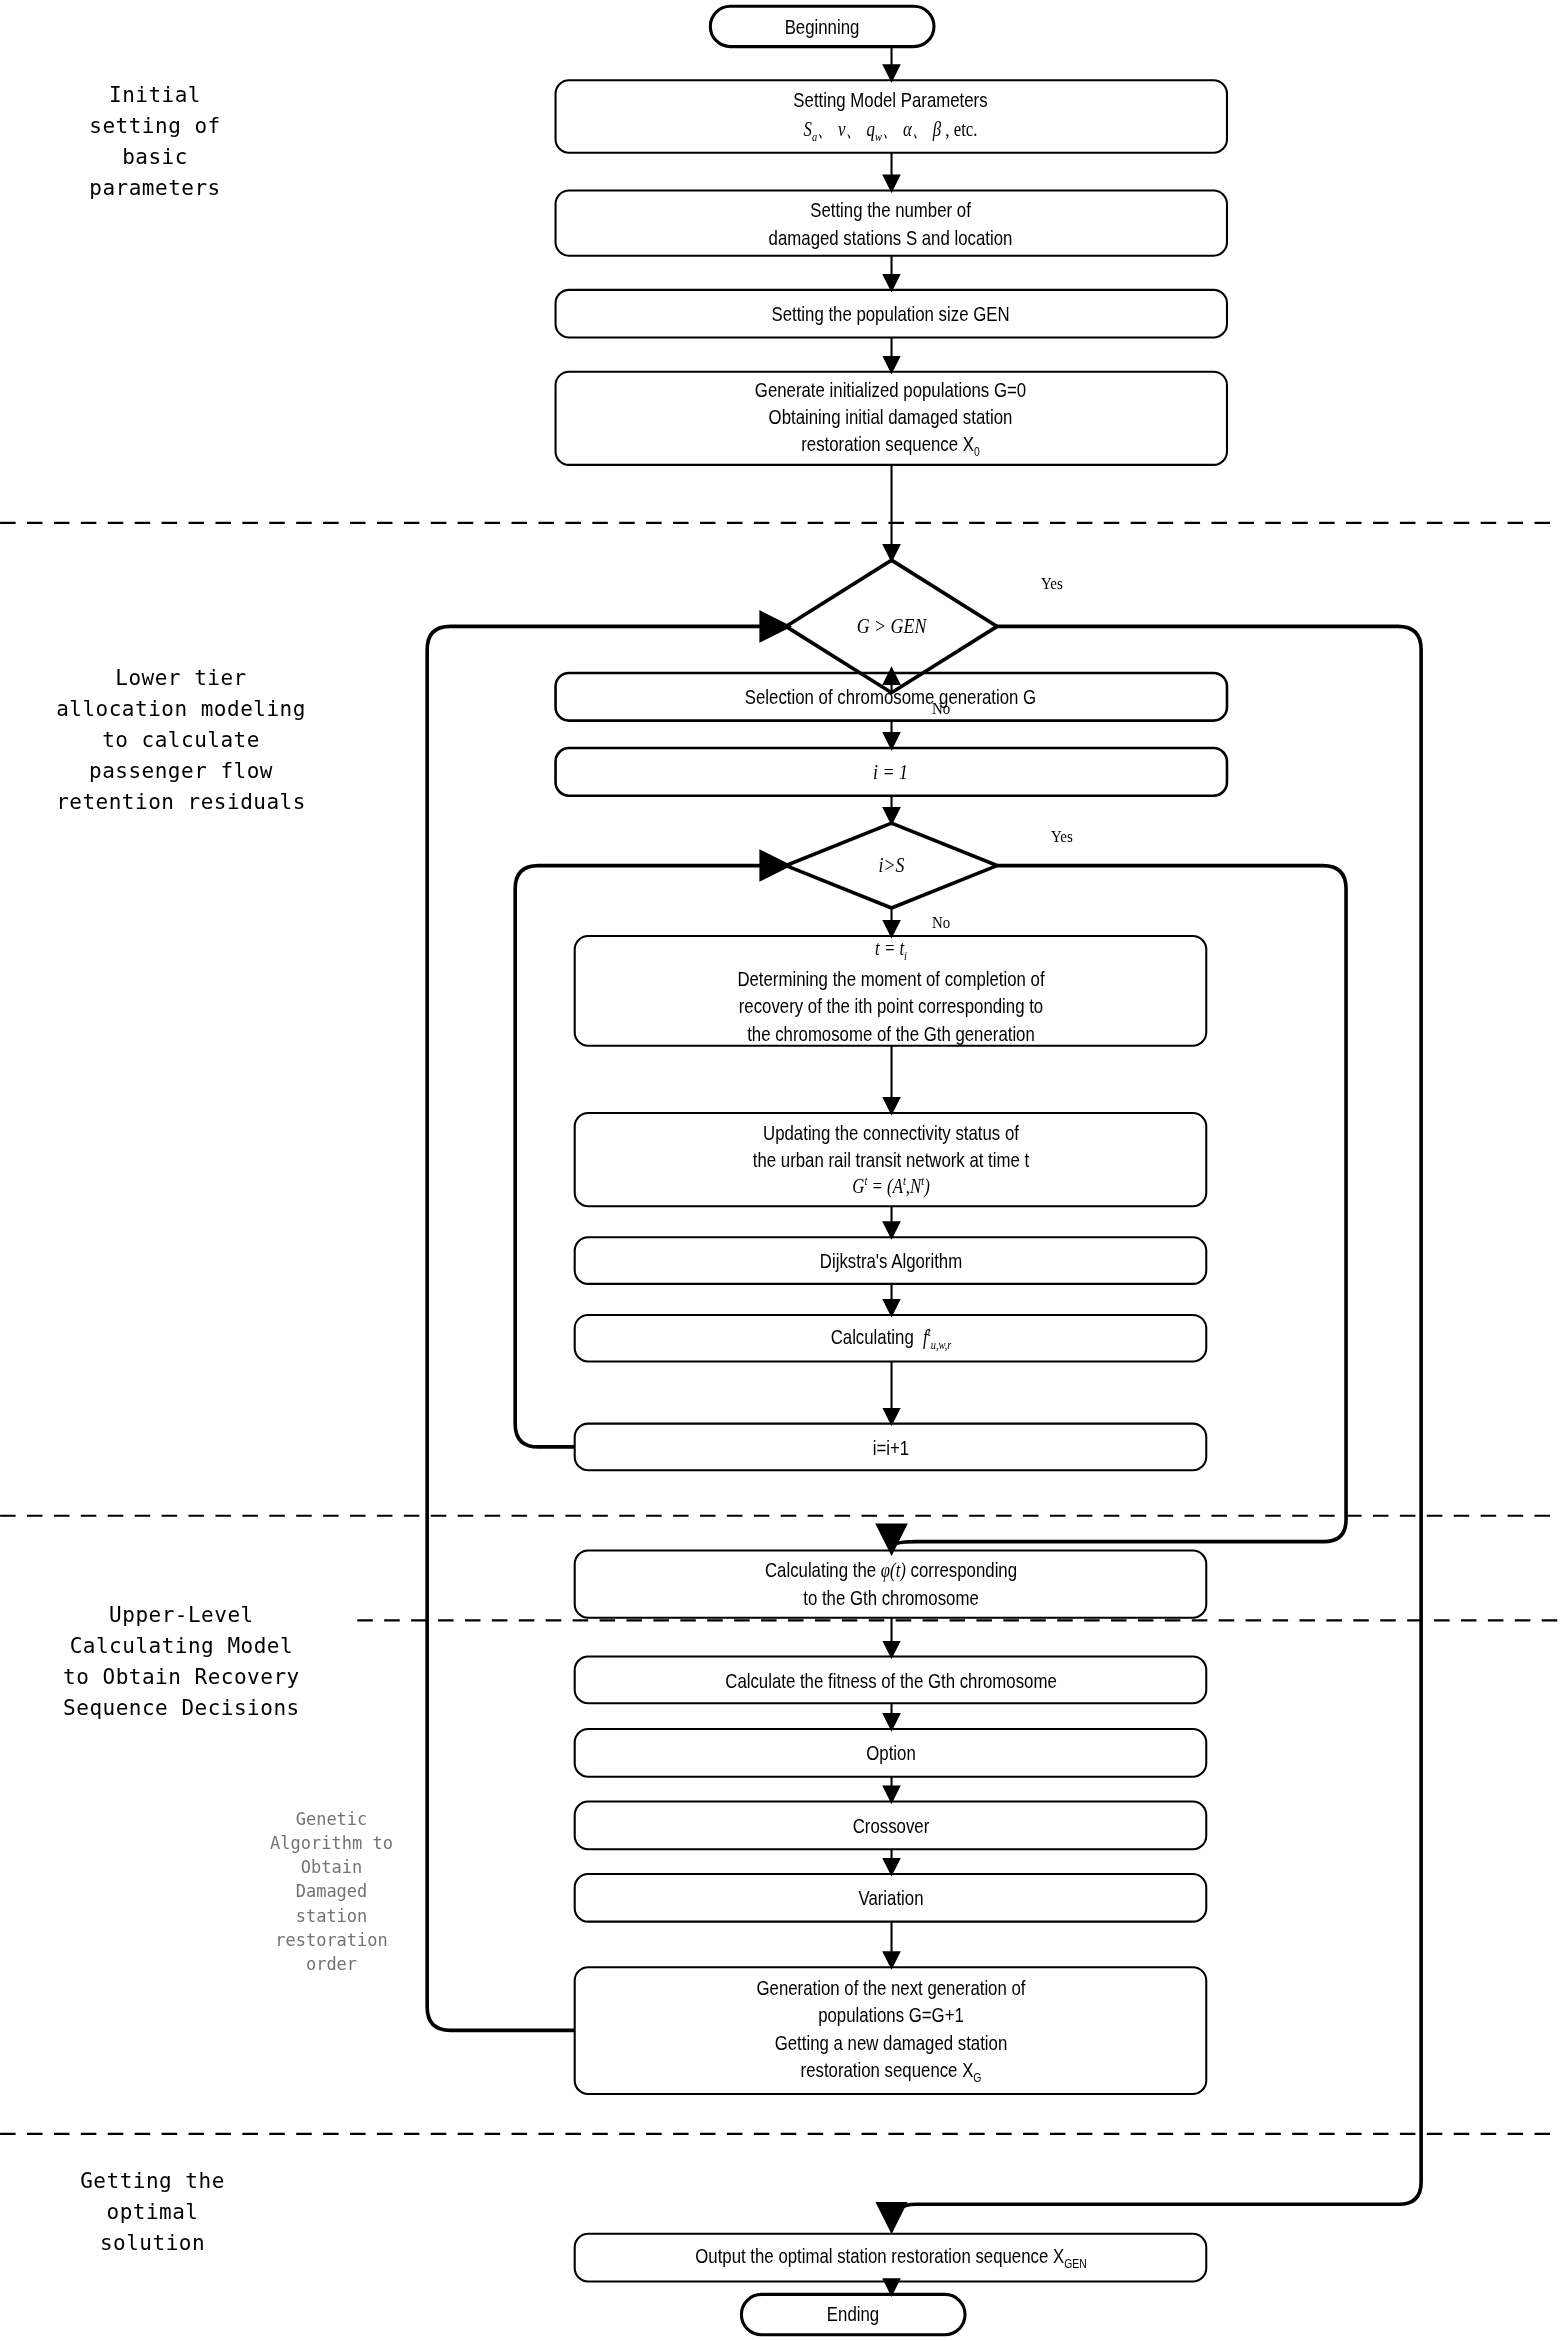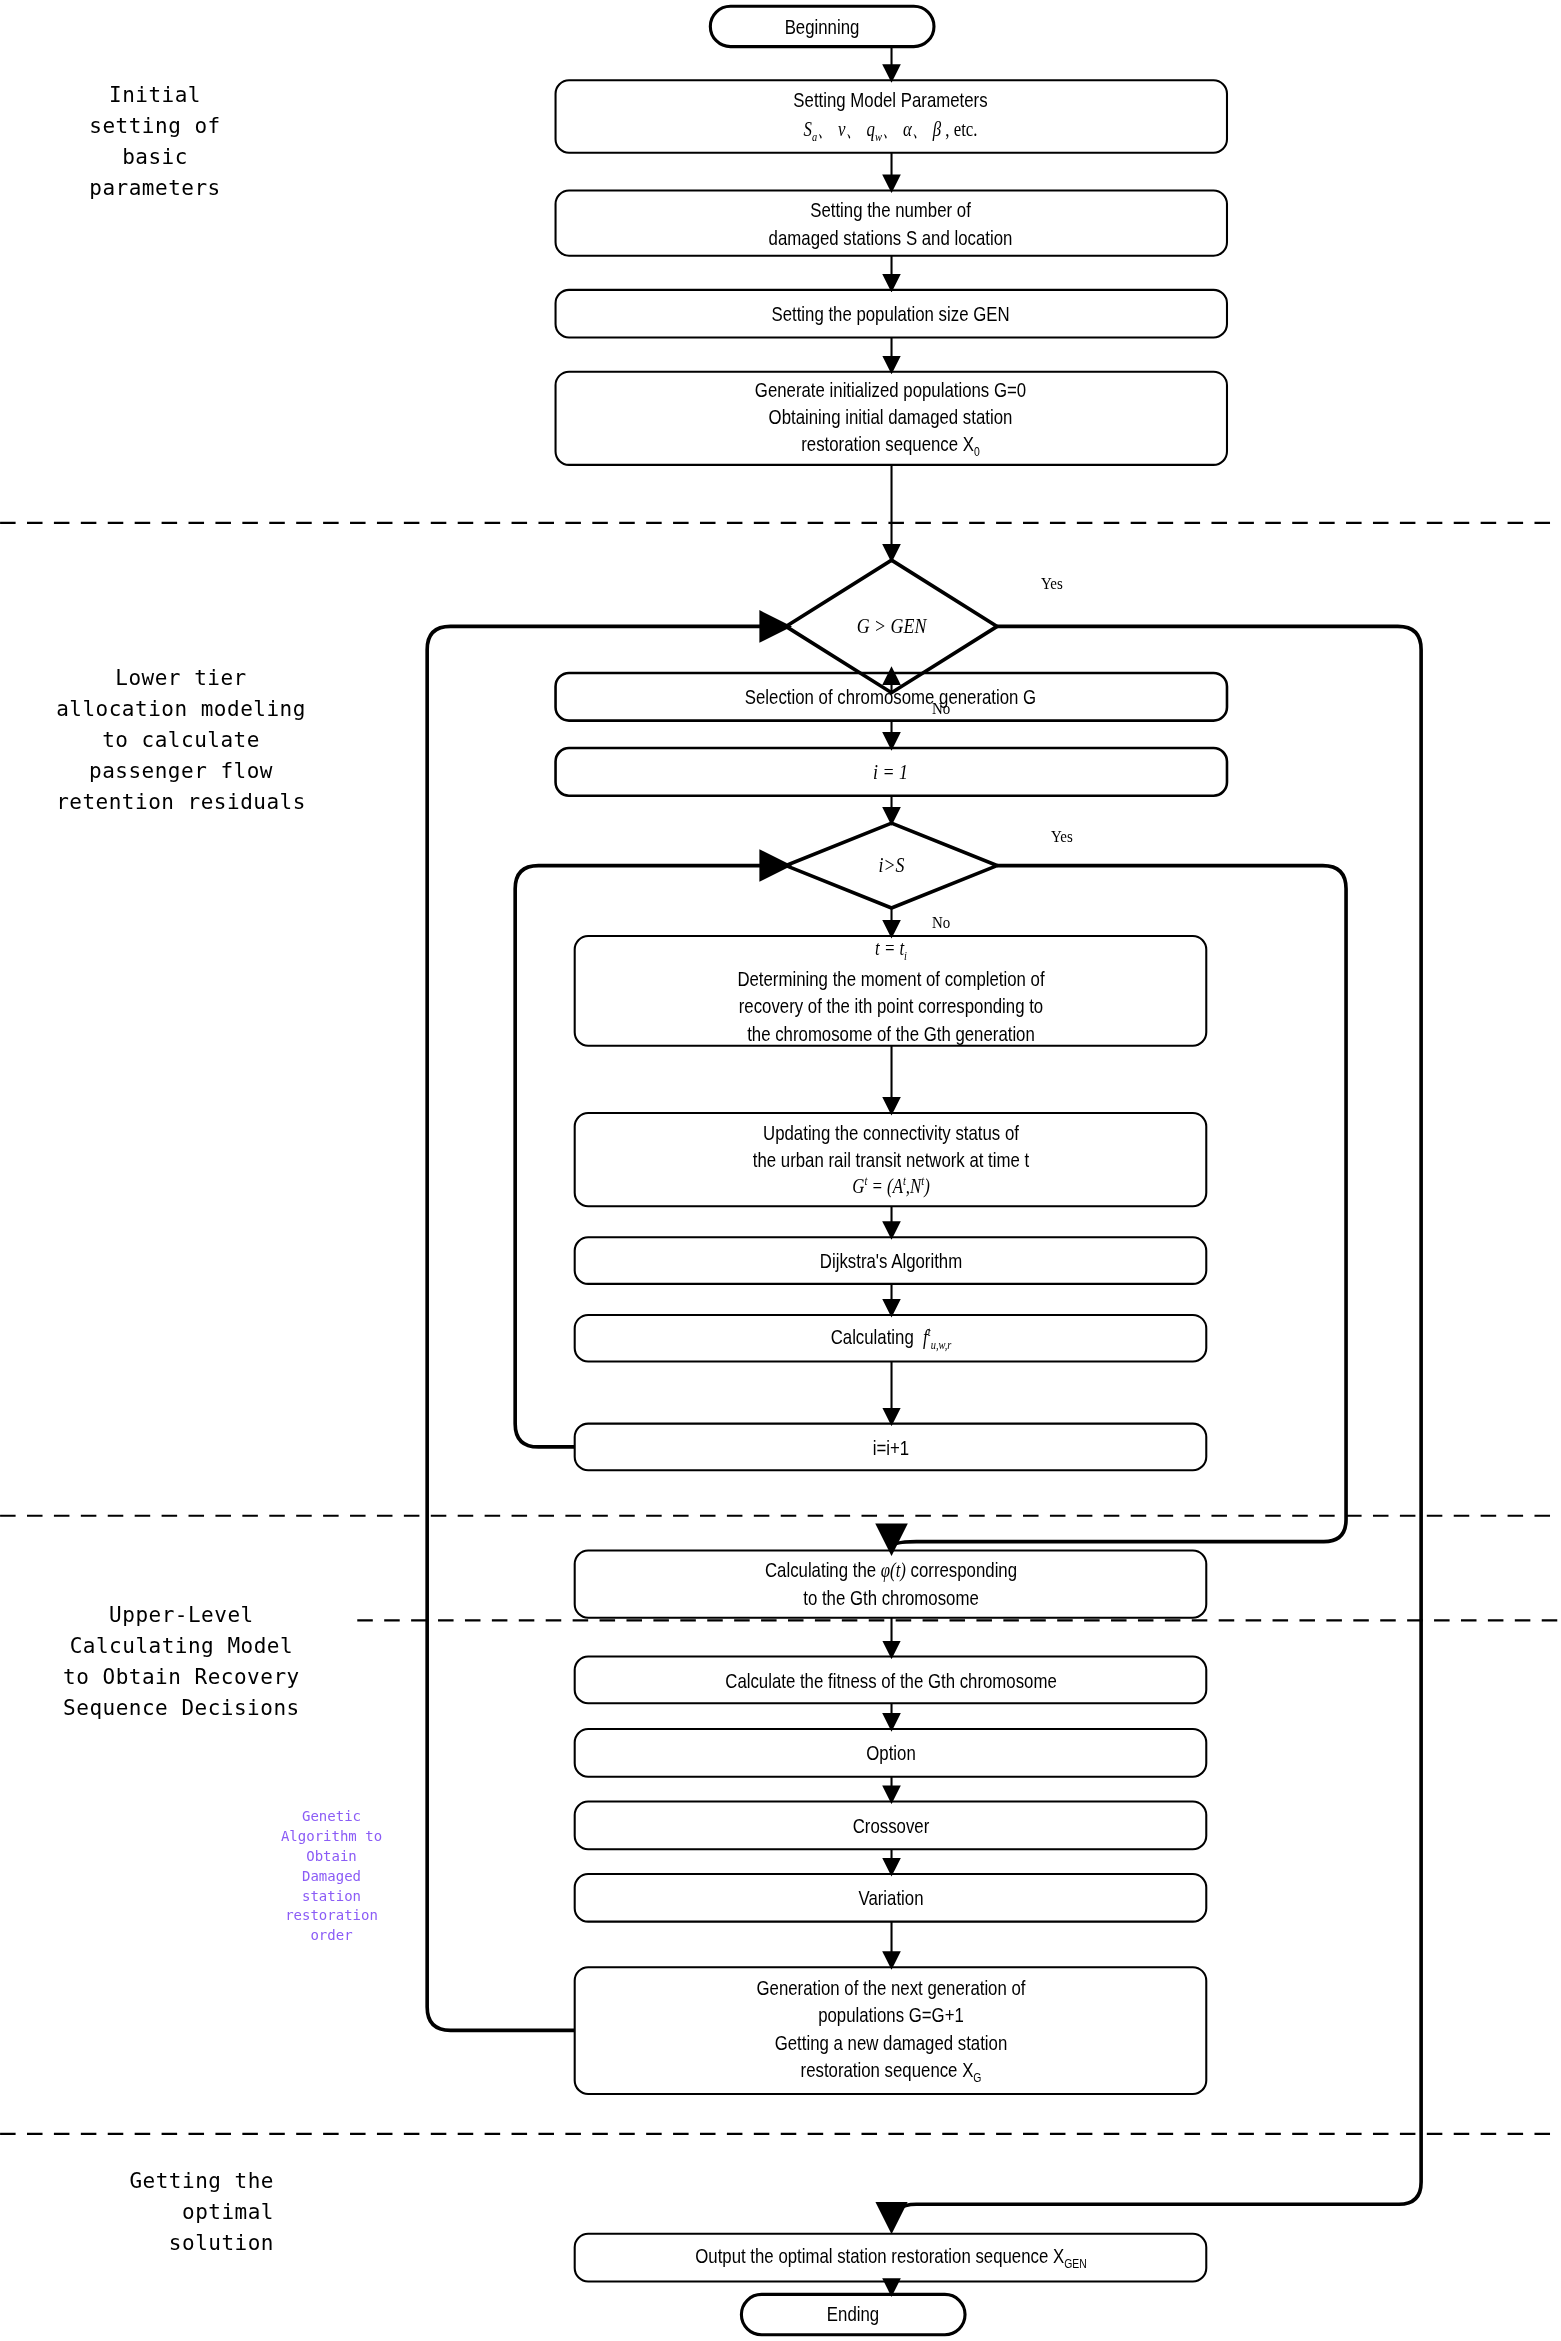"Genetic" .stage-small { color: #8b5cf6 -> #737373; font-size: 14px -> 17px }
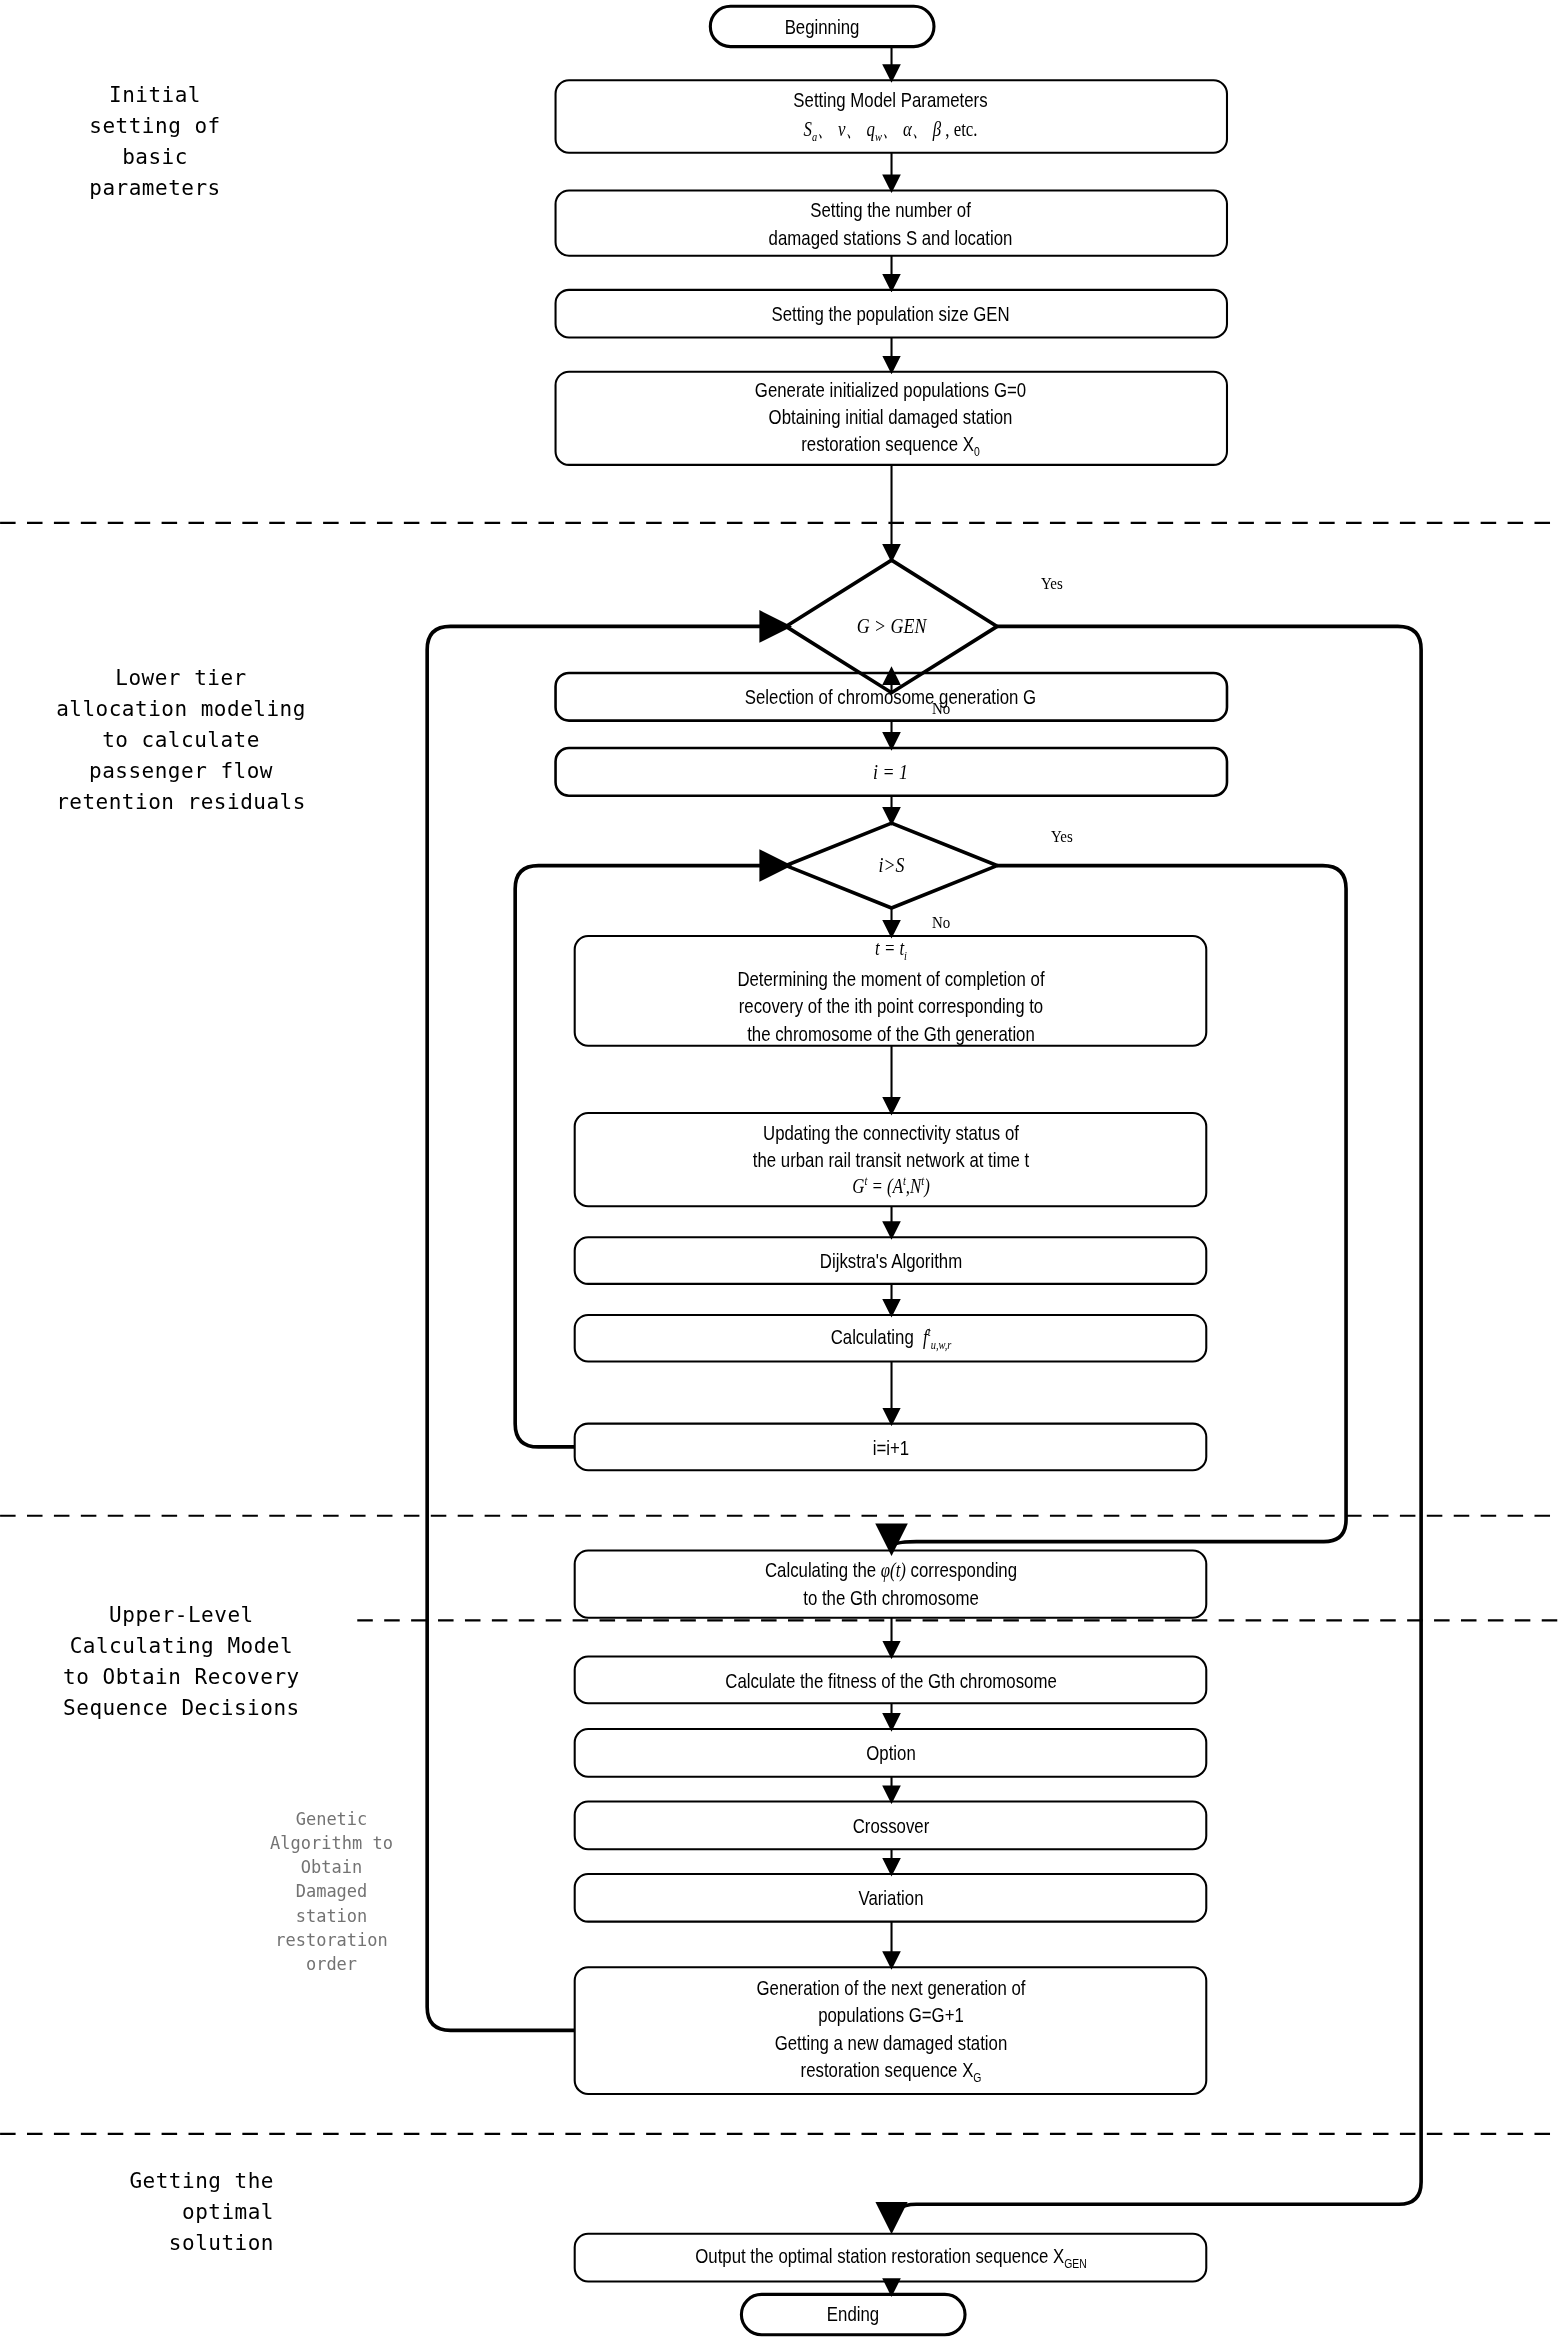"Getting the" div.stage-label { text-align: right -> none }
